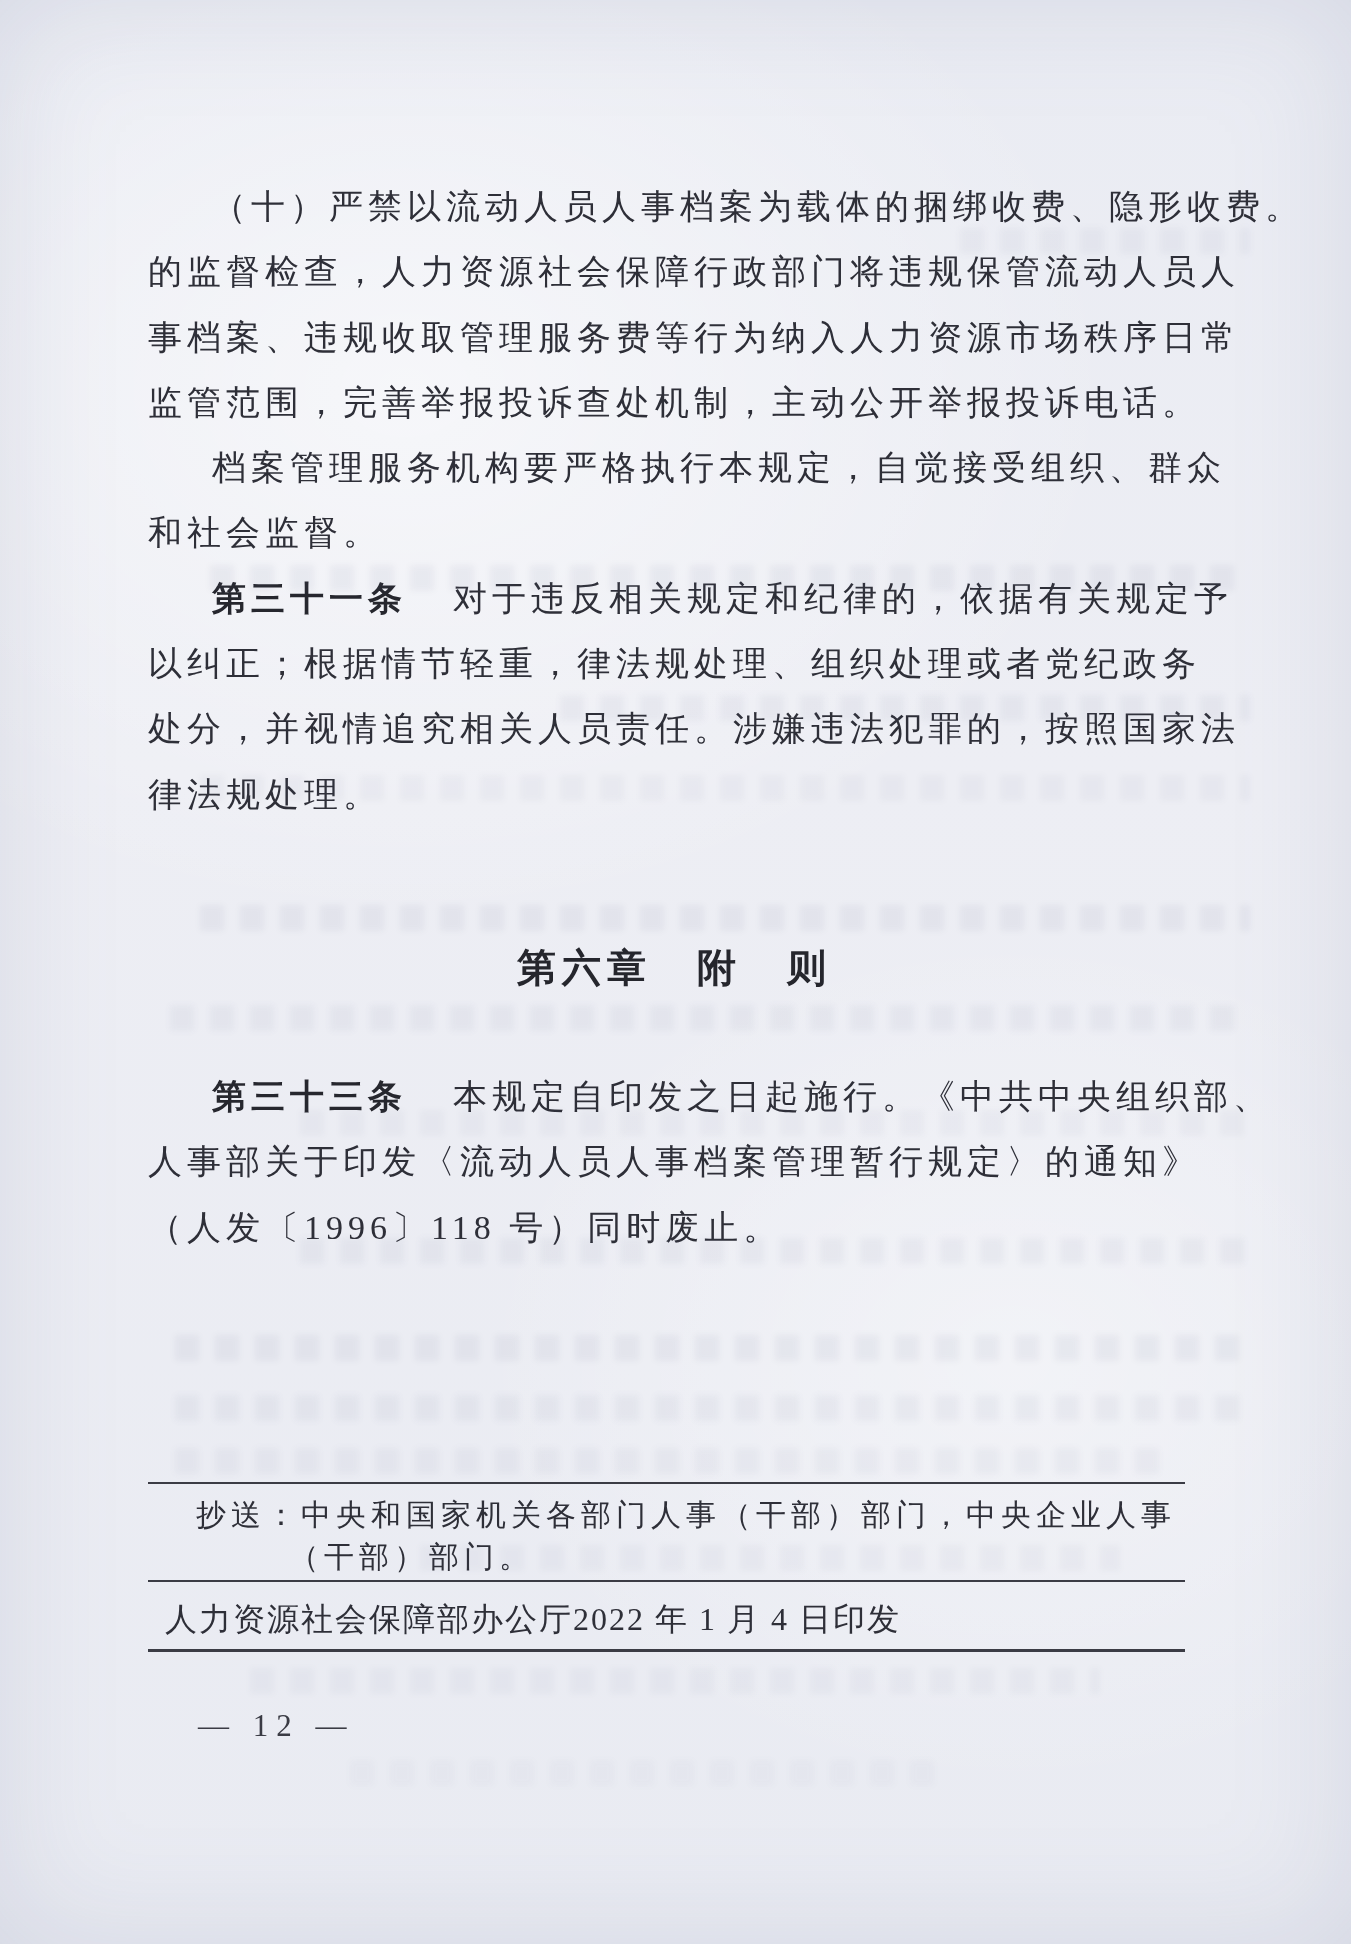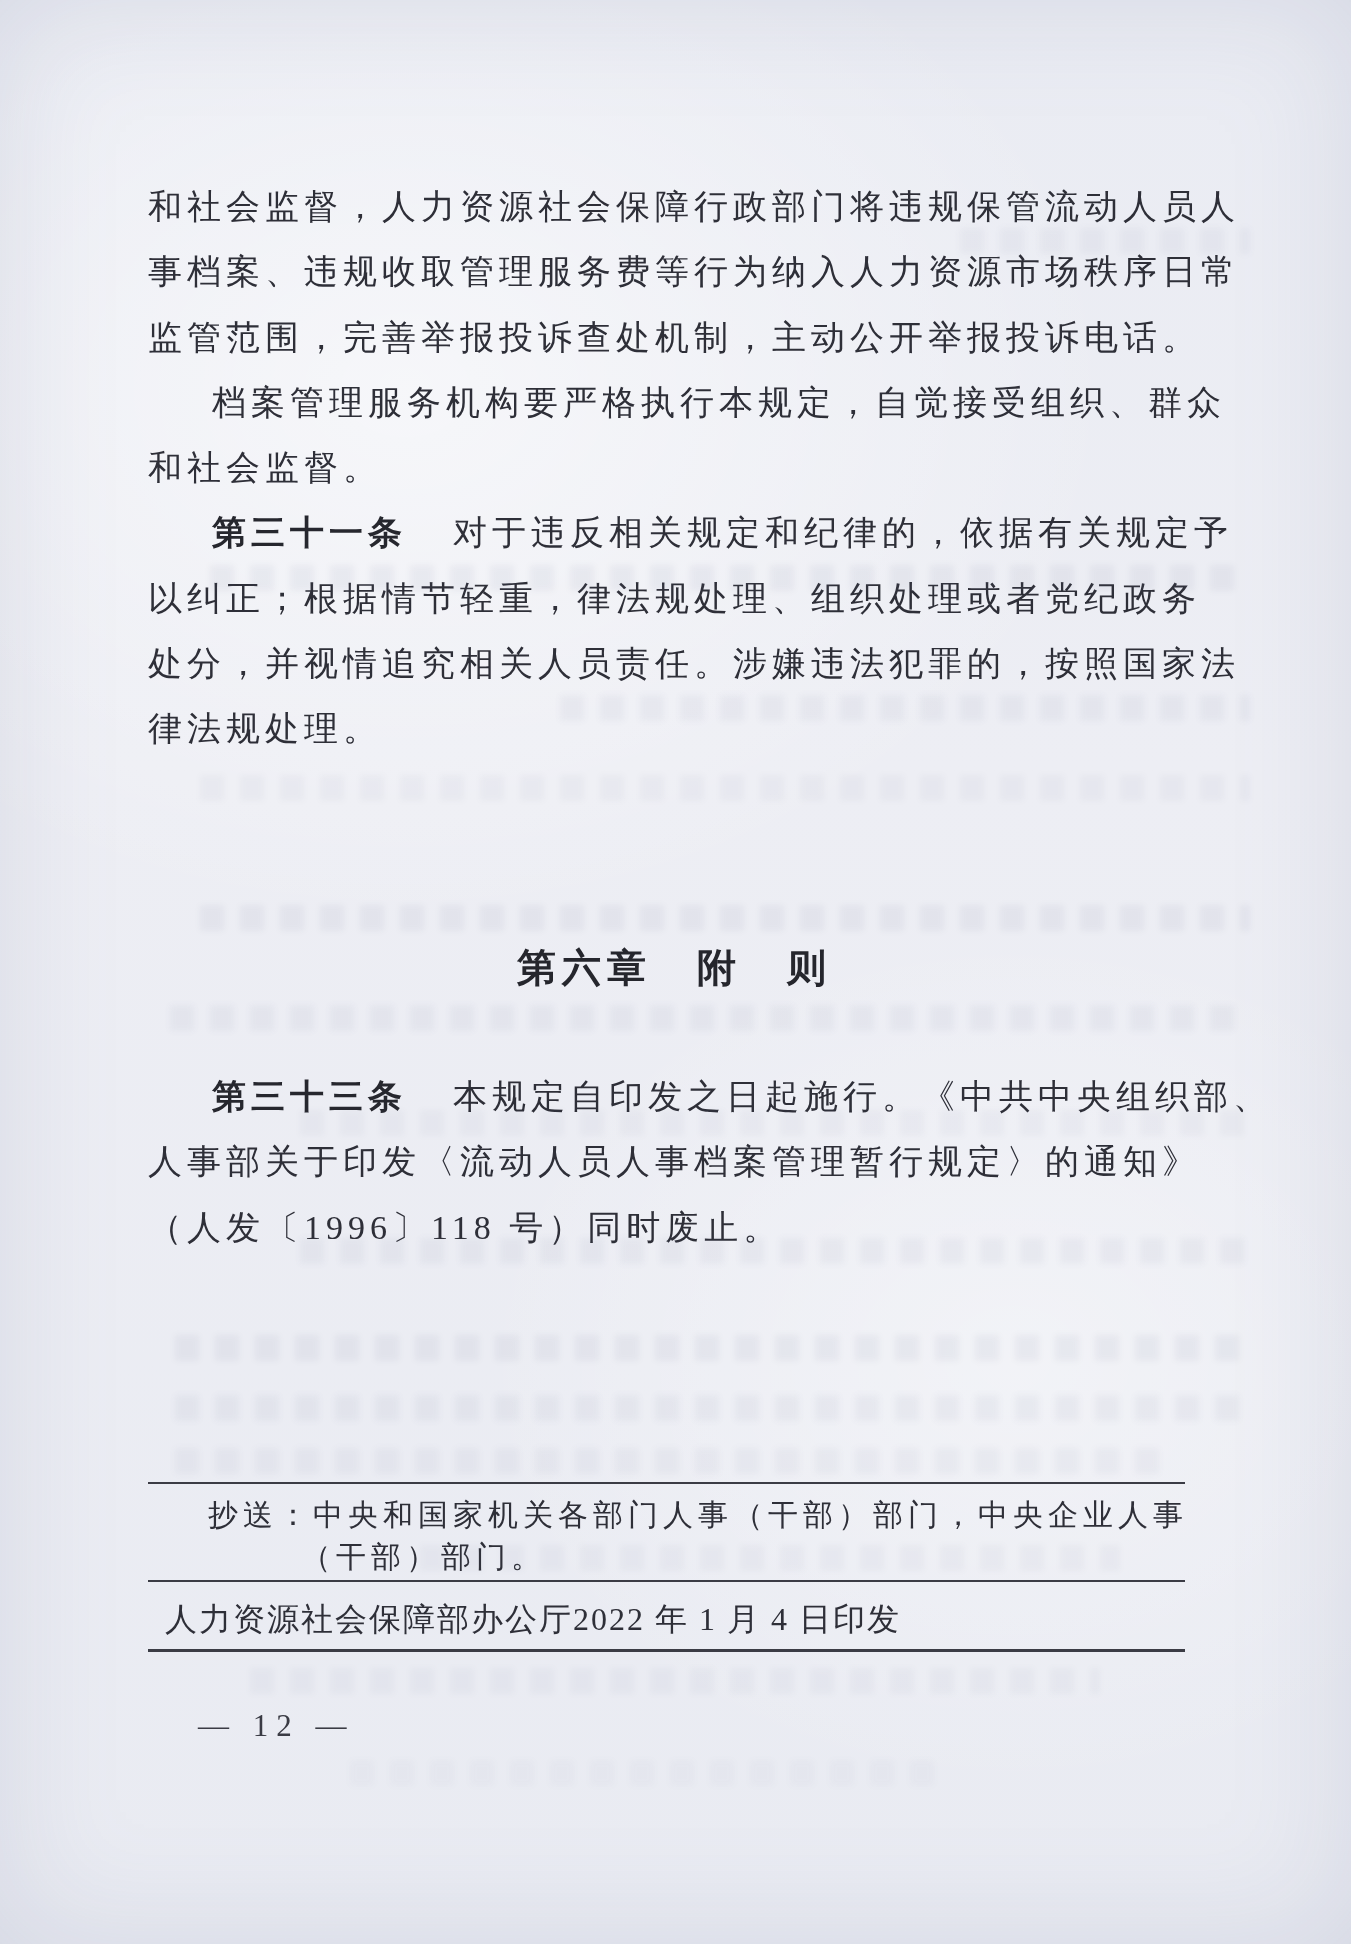"（十）严禁以流动人员人事档案为载体的捆绑收费、隐形收费。" div.line { html: none -> <div><span>（十）严禁以流动人员人事档案为载体的捆绑收费、隐形收费。</span></div> }
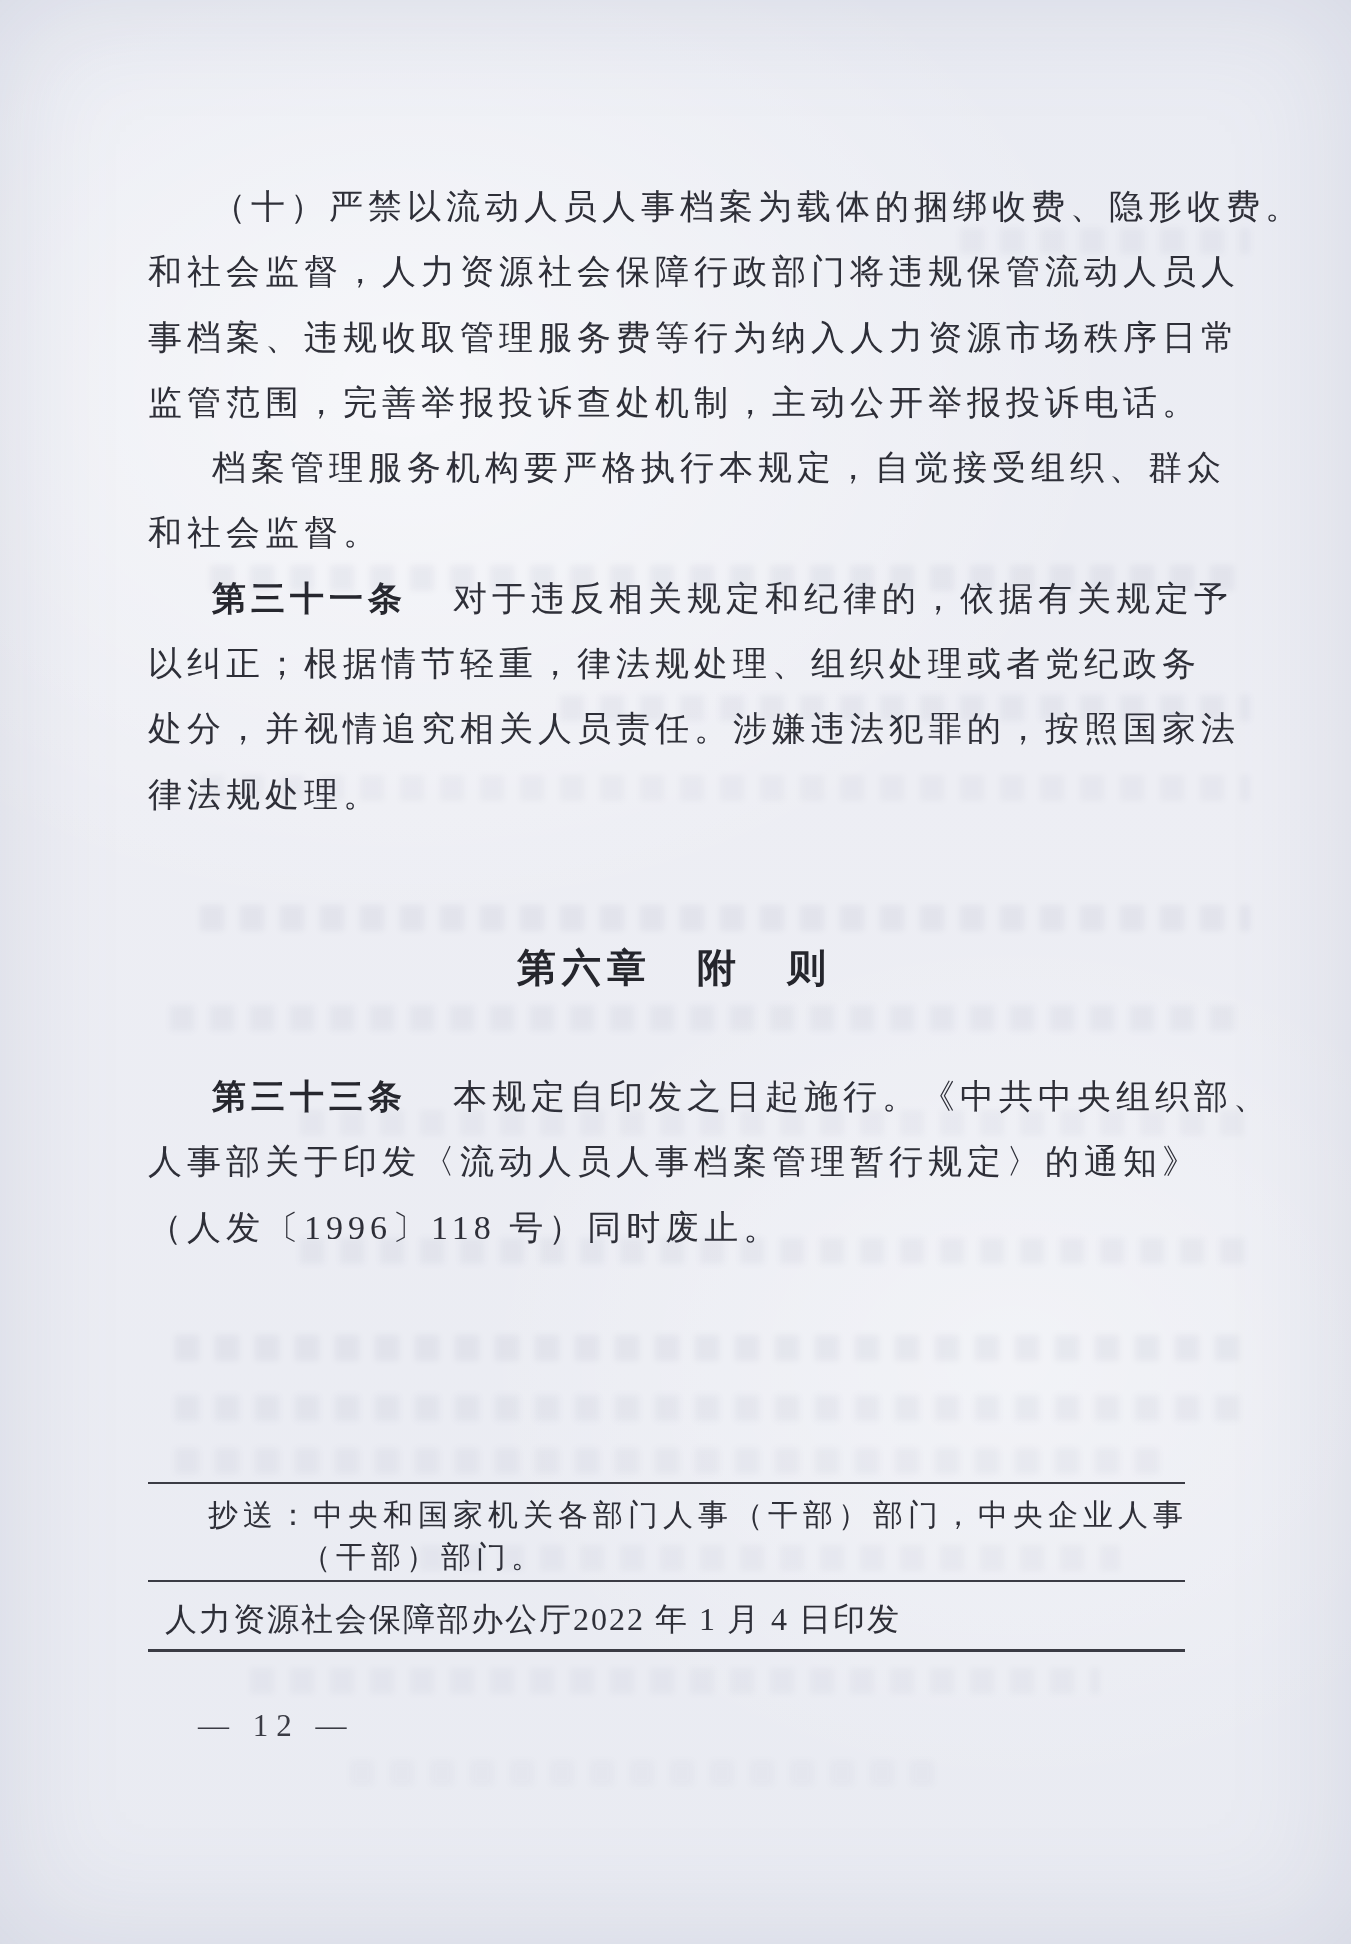"和社会监督，人力资源社会保障行政部门将违规保管流动人员人" span { text: 和社会监督 -> 的监督检查 }
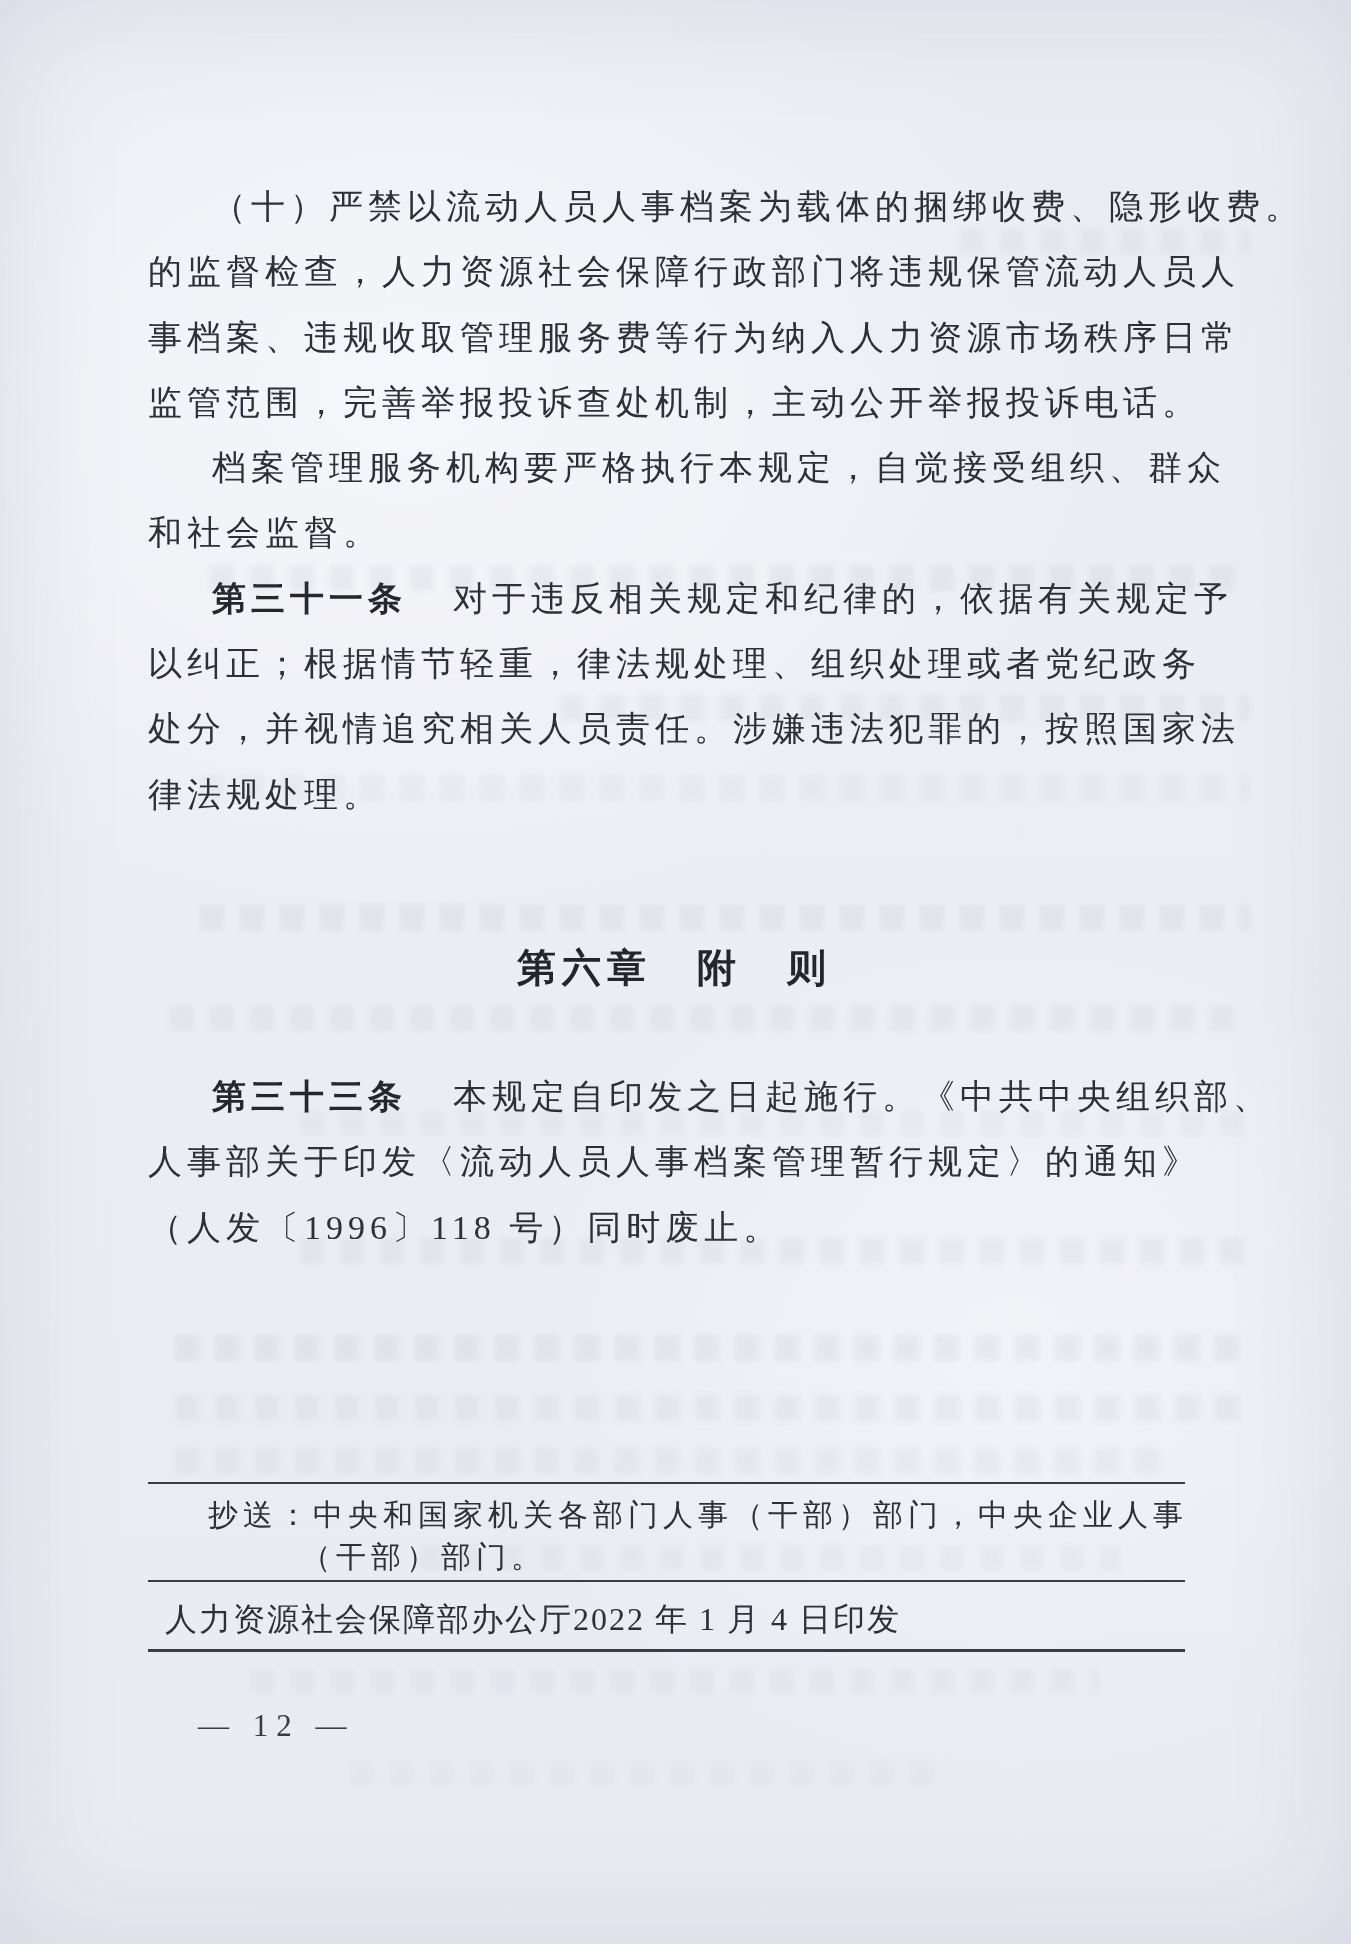"抄送：中央和国家机关各部门人事（干部）部门，中央企业人事" .cc { left: 208px -> 196px }
